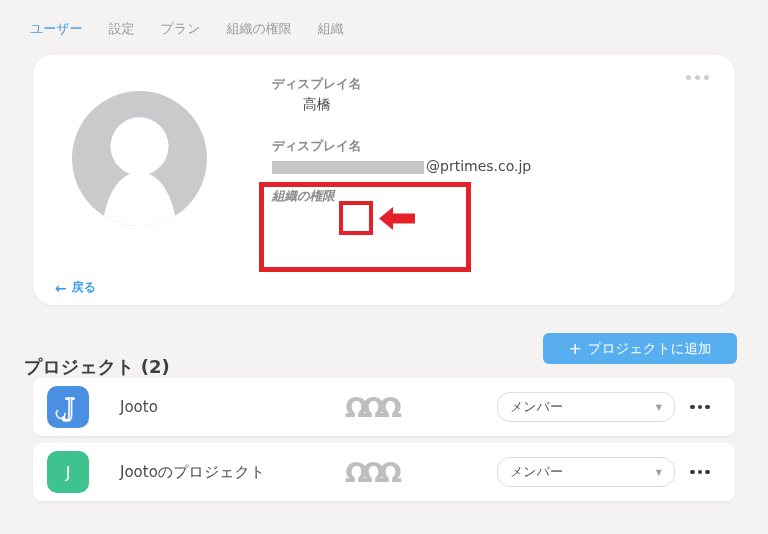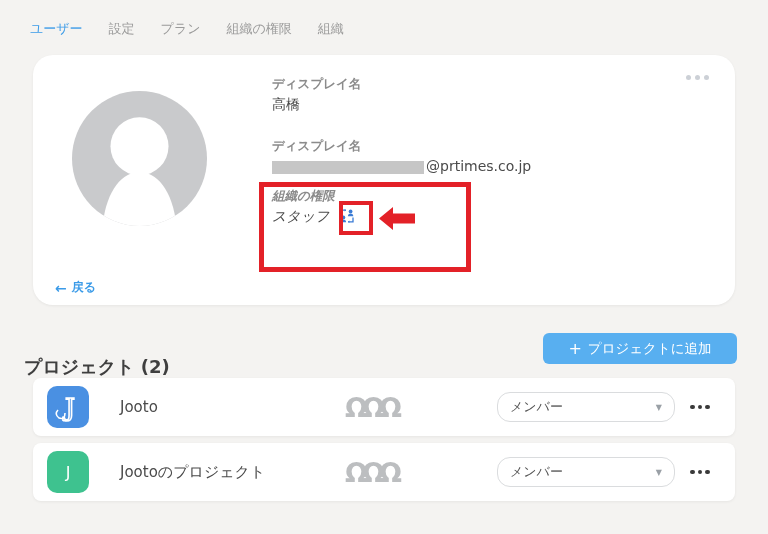"高橋" .field .val { text-align: none -> center }
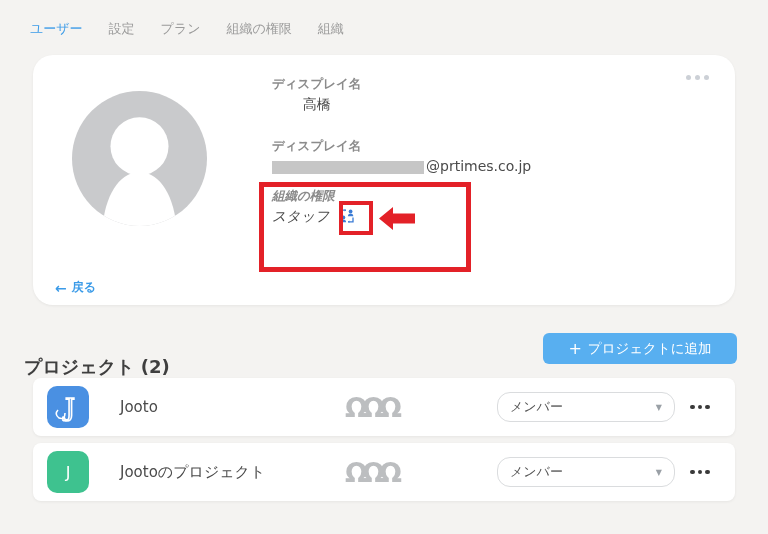"スタッフ" div.val { html: <div> <span>スタッフ</span> <span> <svg> <g> <polyline></polyline> <polyline></polyline> </g> <path></path> <path></path> <circle></circle> <path></path> <circle></circle> <path></path> </svg> </span> </div> -> none }
